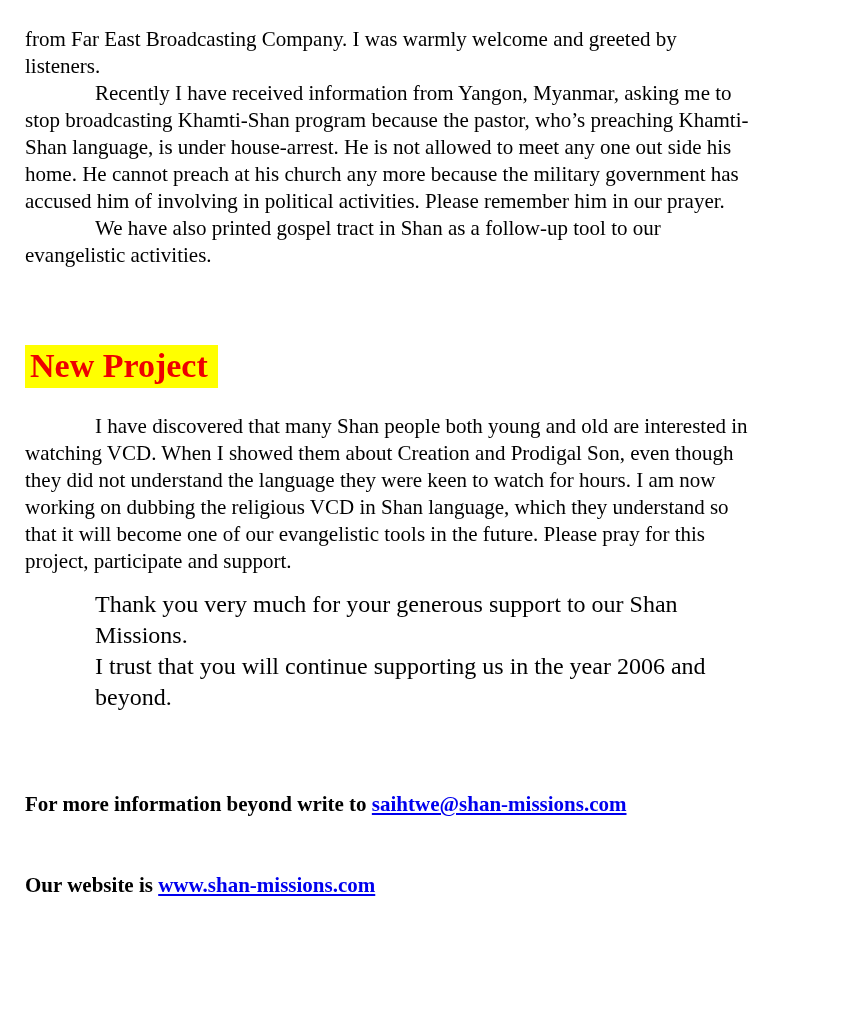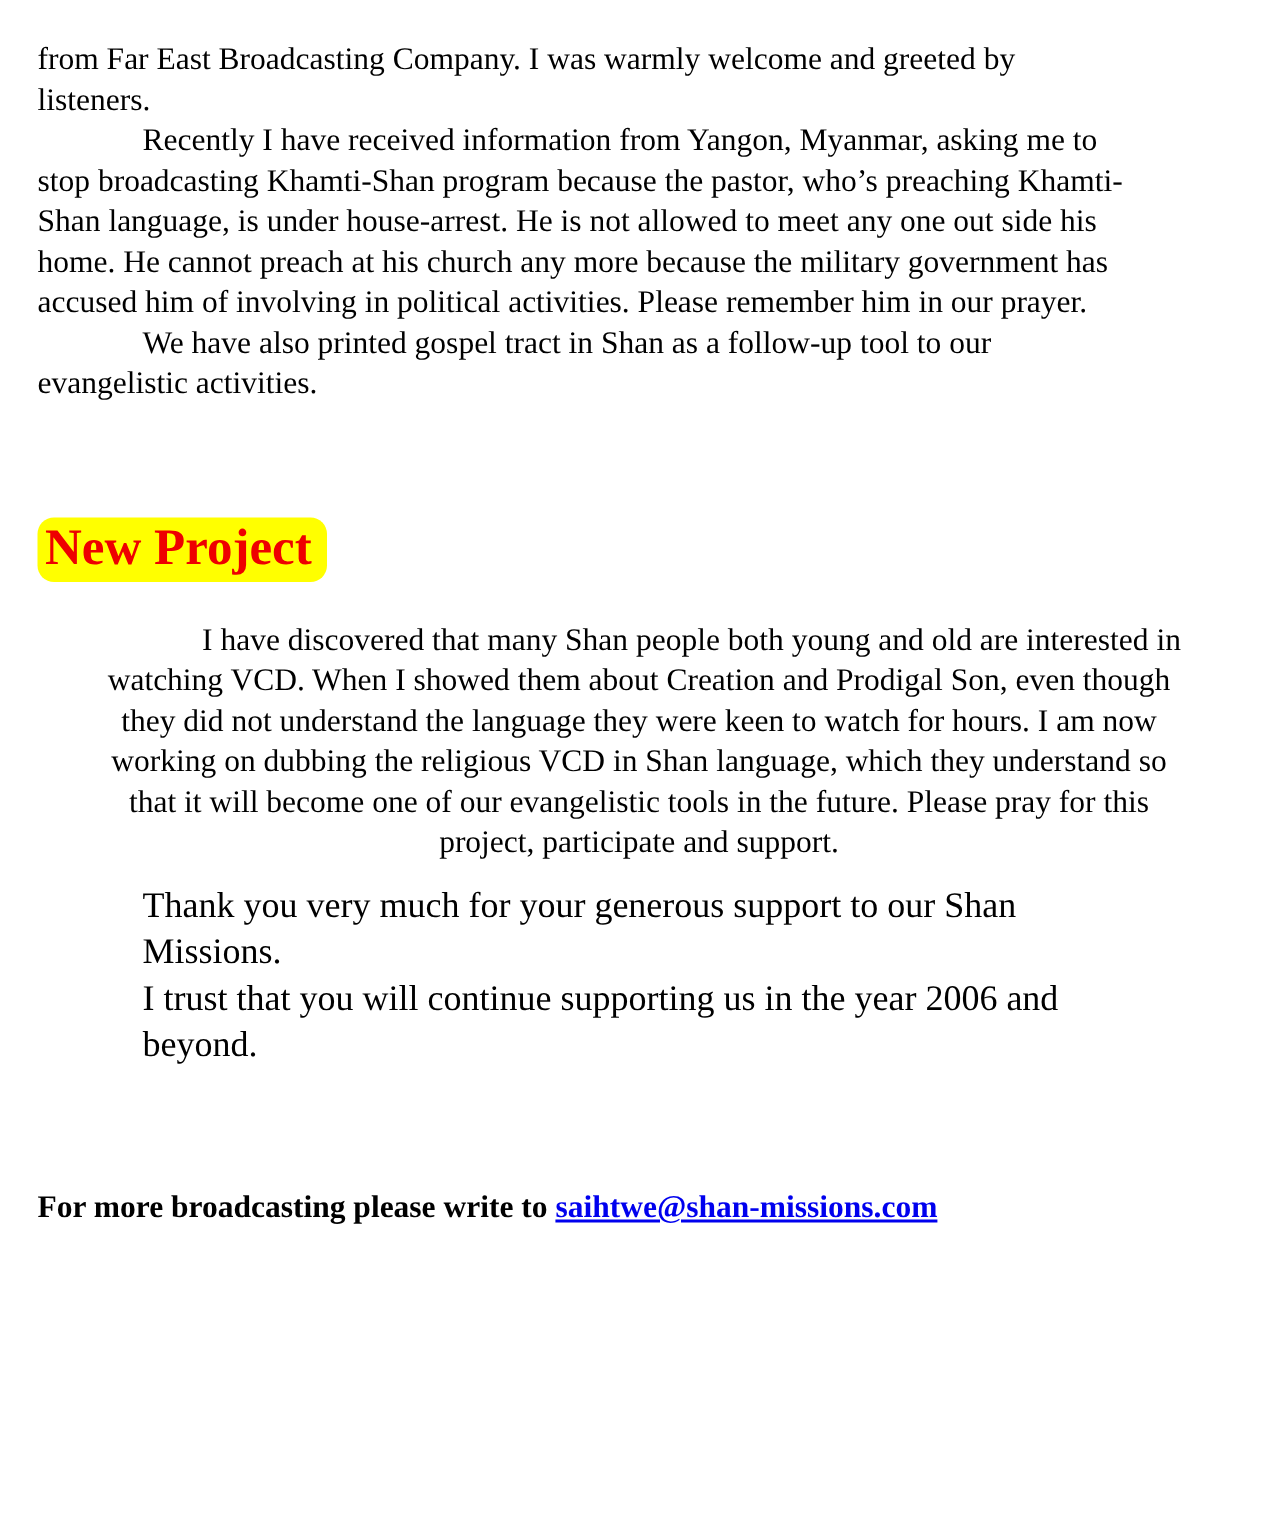"New Project" .heading { border-radius: 11px -> none }
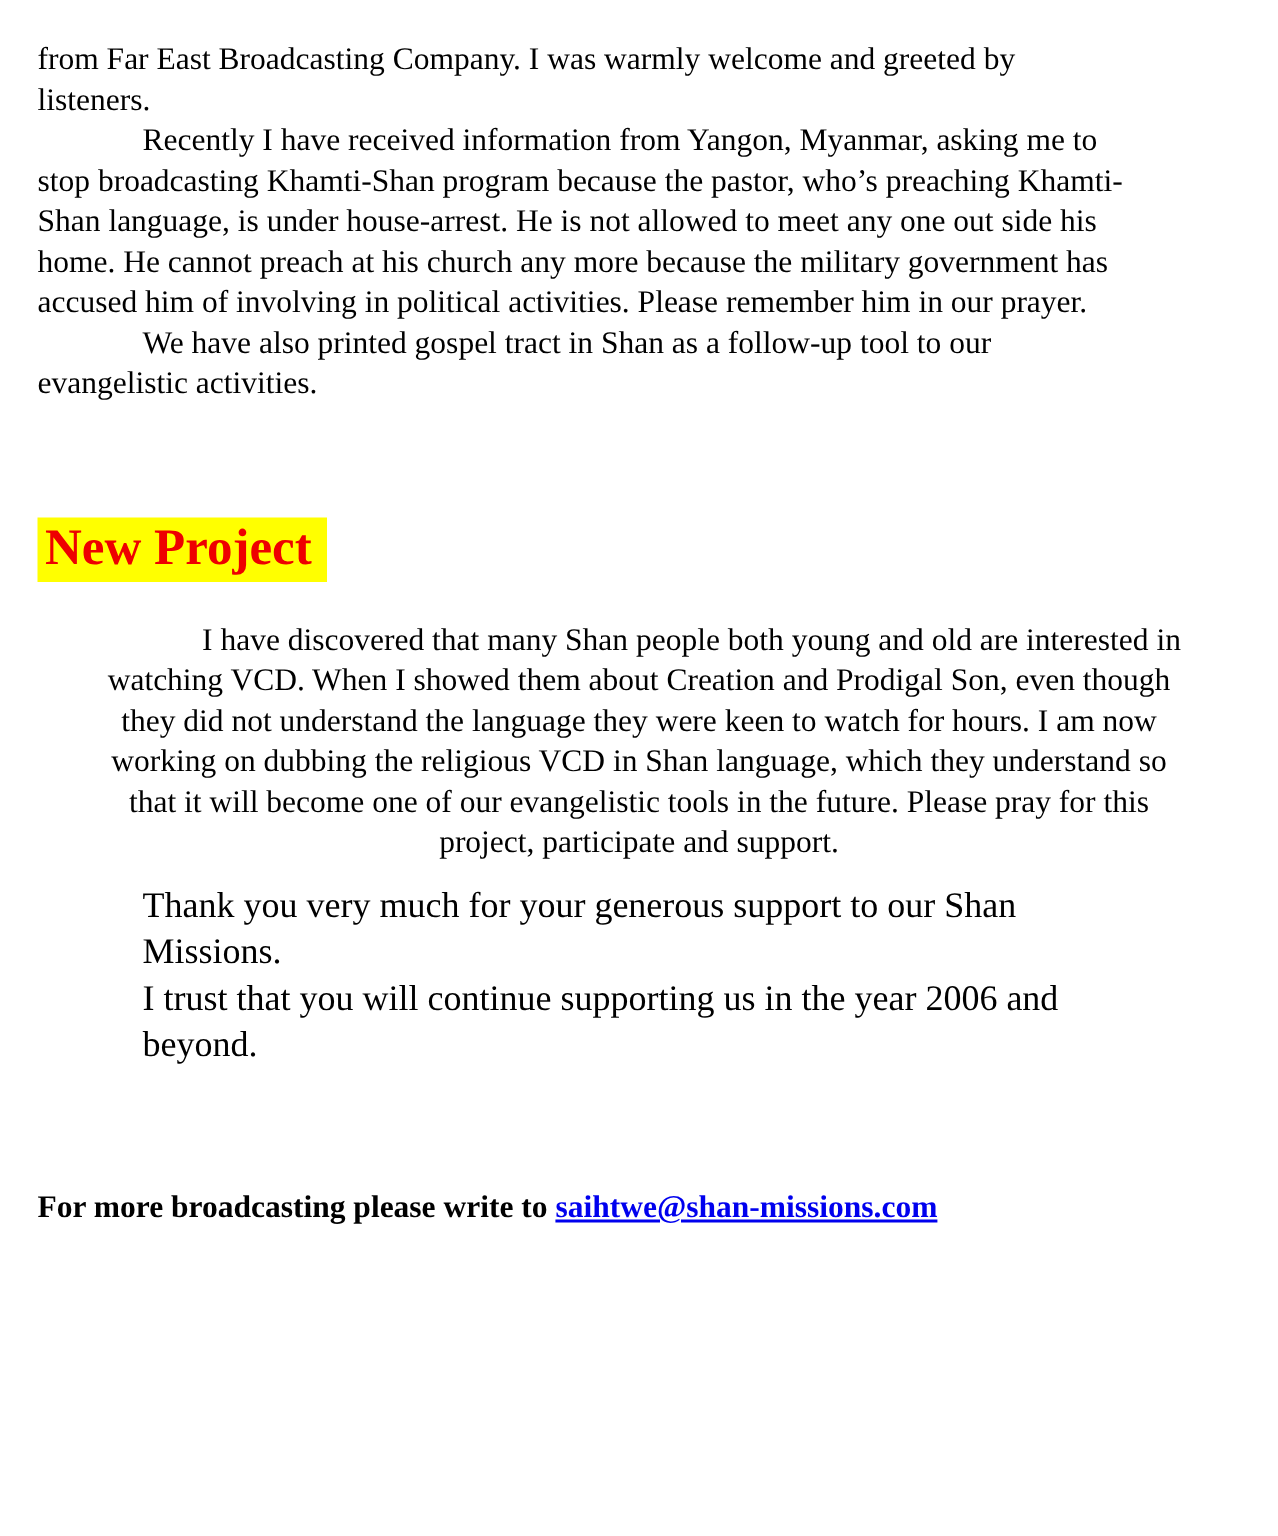"I have discovered that many" .para-new-project { text-align: center -> none }
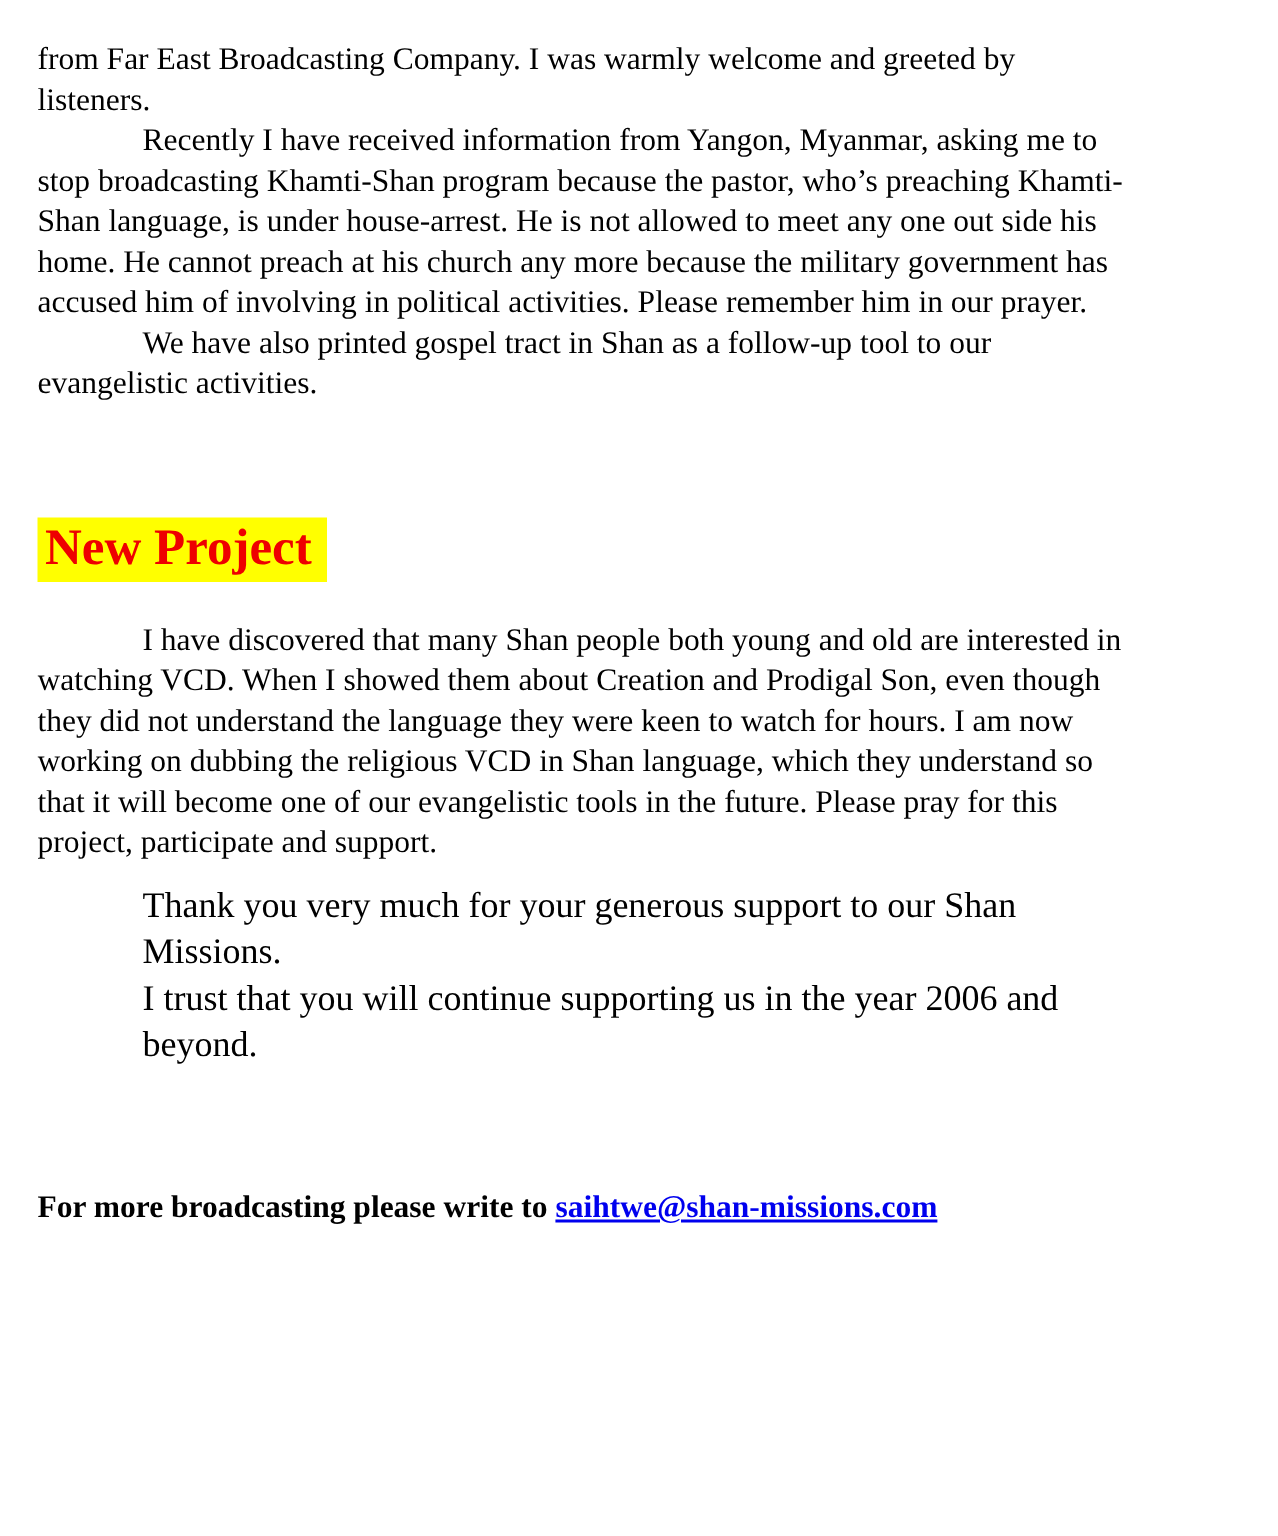"For more broadcasting please write" span { text: broadcasting please -> information beyond }
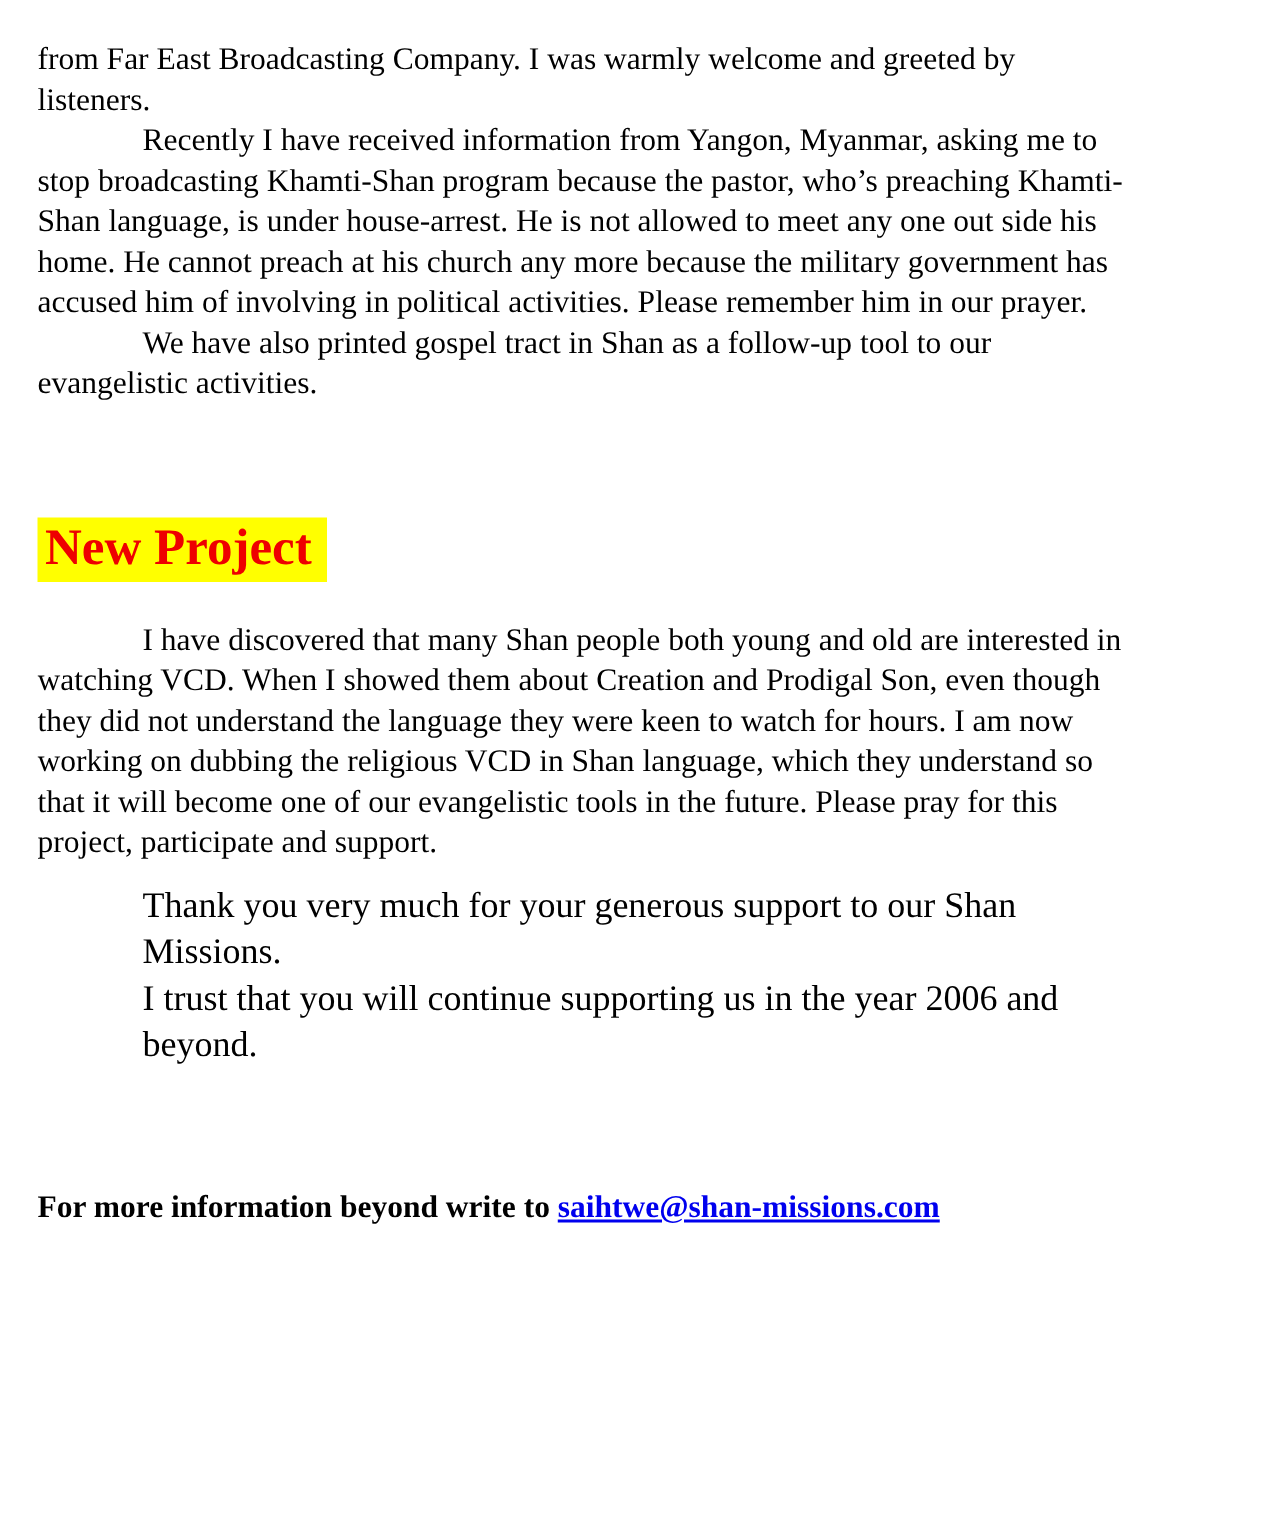"Our website is www.shan-missions.com" div { html: none -> <div><span>Our website is </span><a>www.shan-missions.com</a></div> }
